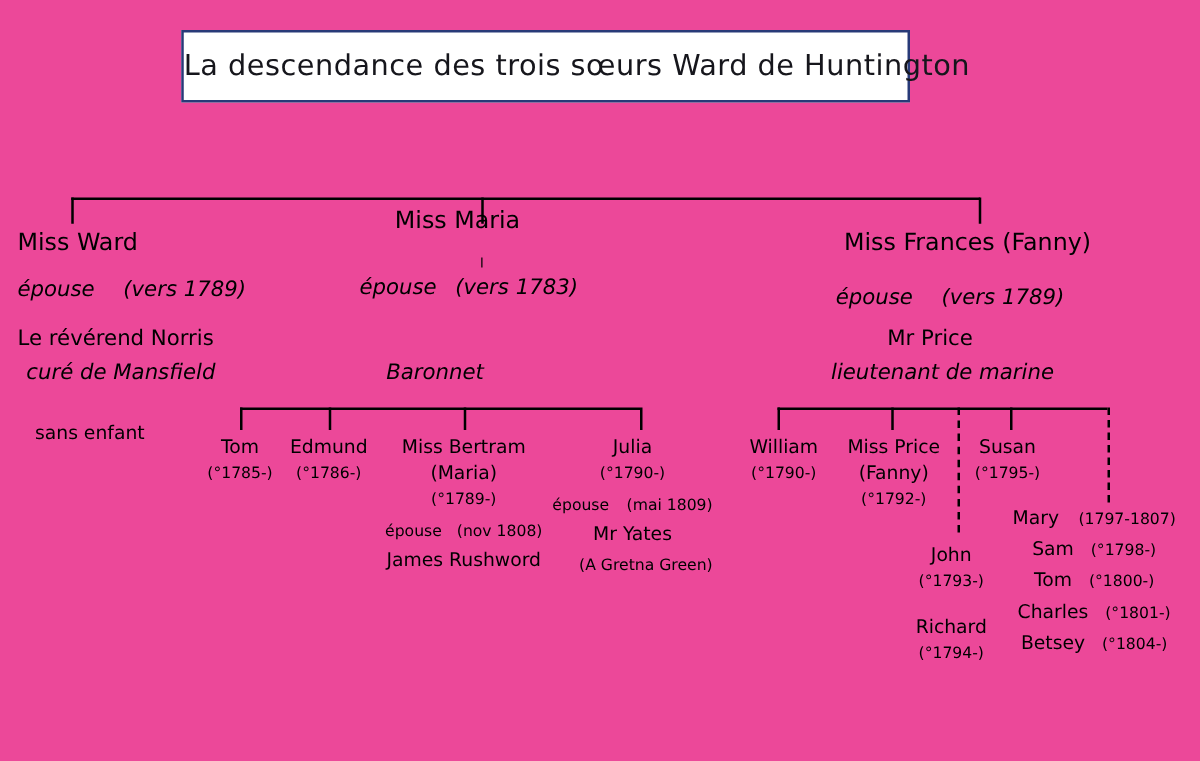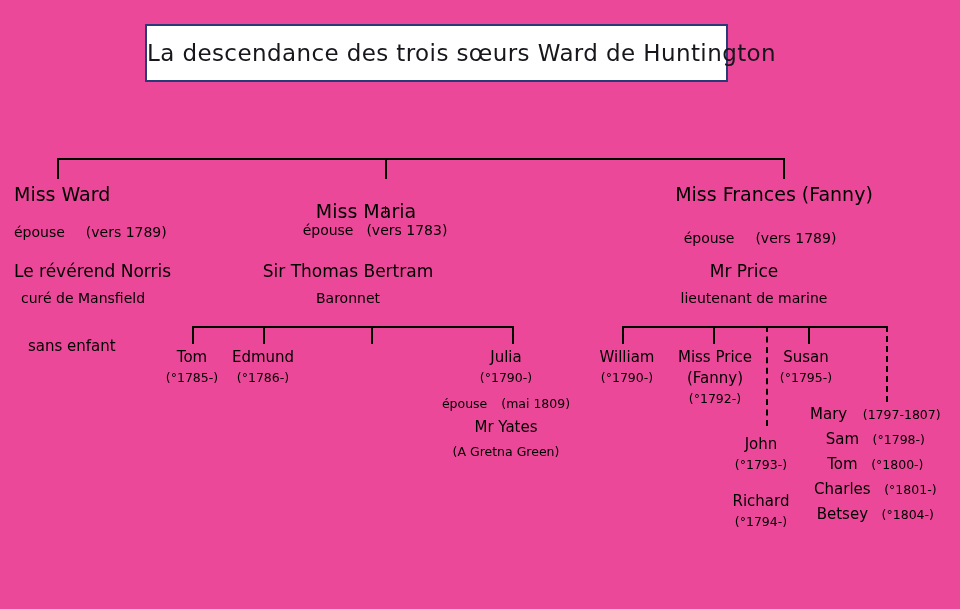"Miss Maria" div.node { top: 198px -> 163px }
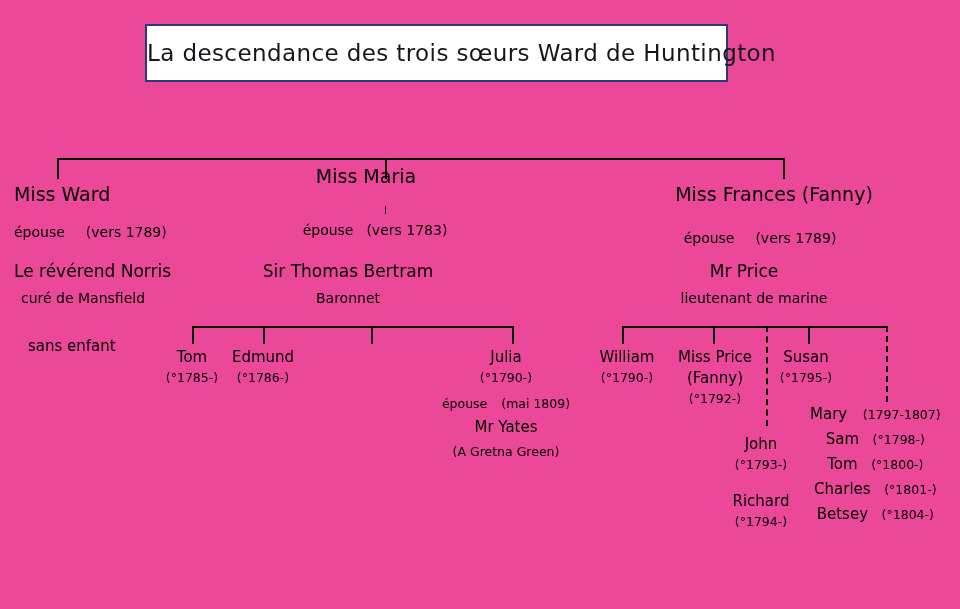"épouse (vers 1789)" .meta { font-size: 14px -> 17px; font-style: none -> italic }
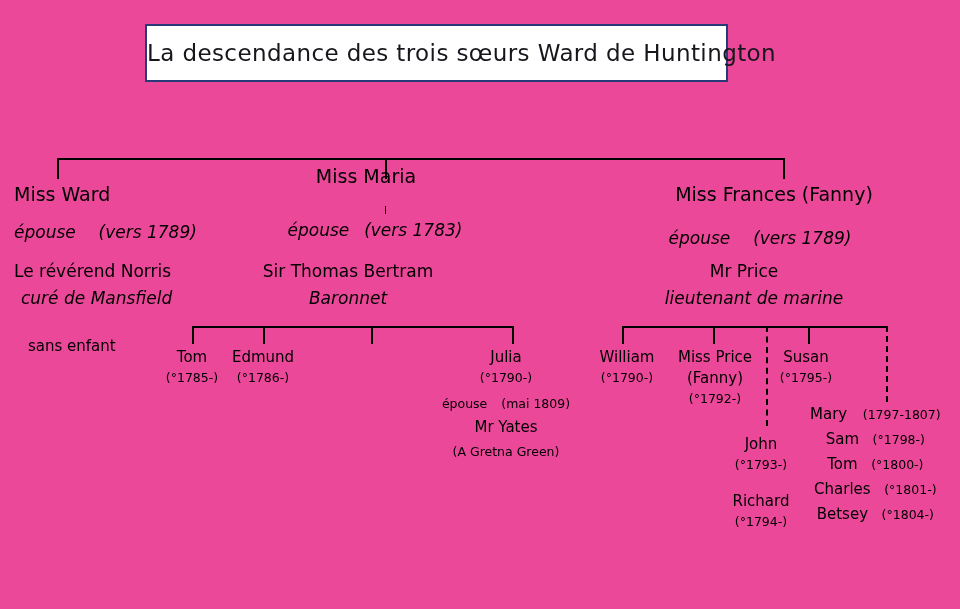"Sir Thomas Bertram" div.node { html: <div> <span>Sir Thomas Bertram</span> </div> -> none }
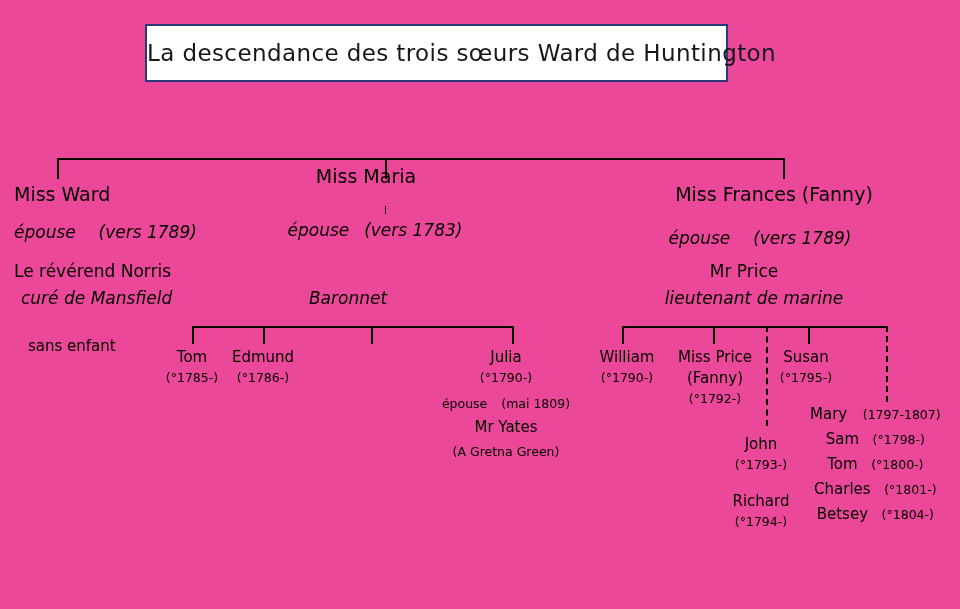"Miss Bertram" div.node { html: none -> <div> <div>Miss Bertram</div> <div>(Maria)</div> <div>(°1789-)</div> <div> <span>épouse</span> <span></span> <span>(nov 1808)</span> </div> <div>James Rushword</div> </div> }
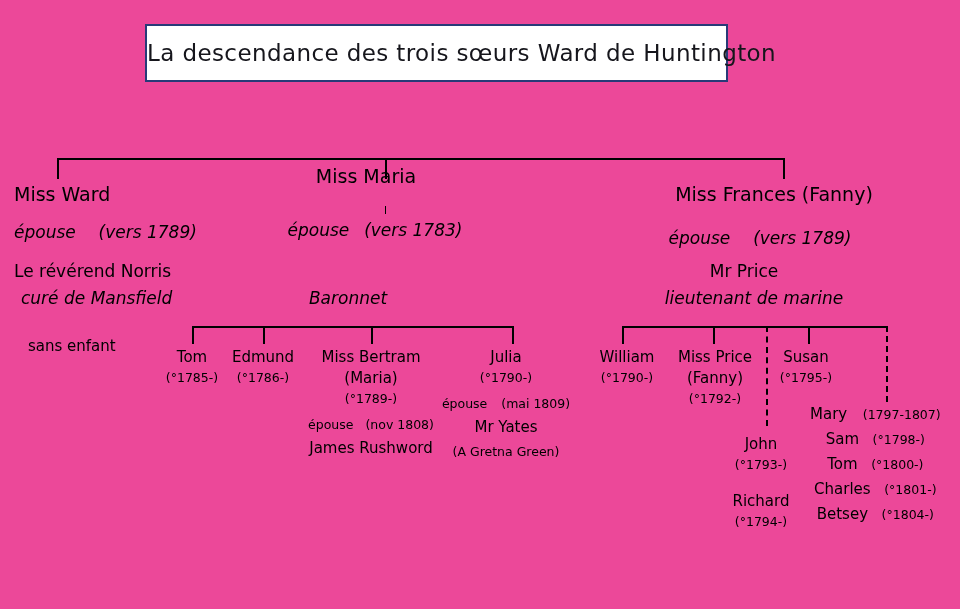"(A Gretna Green)" div.meta-sm { text-align: none -> right }
